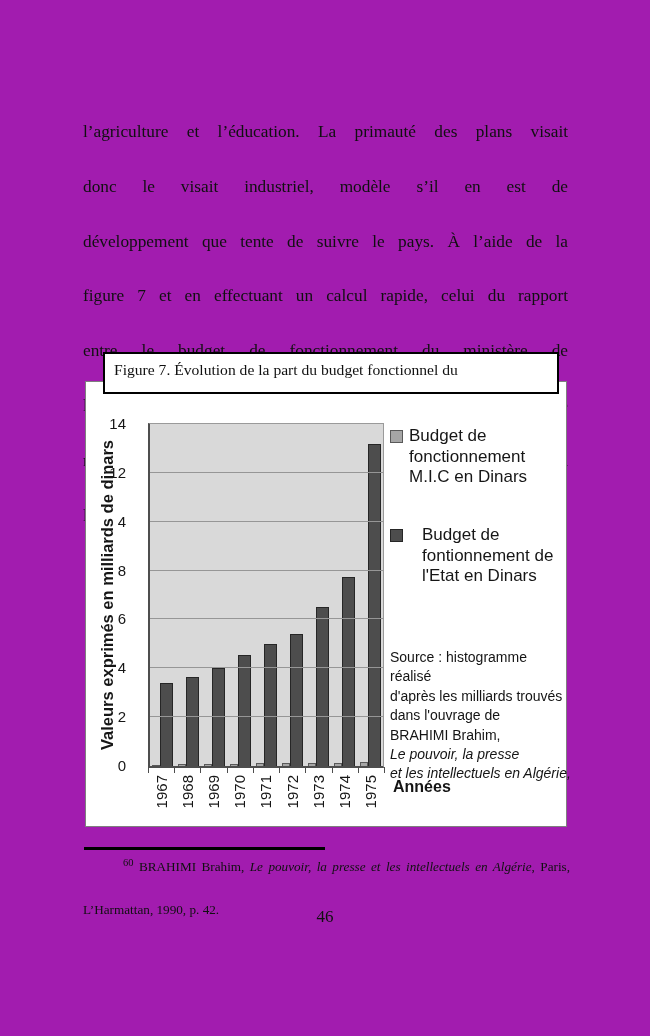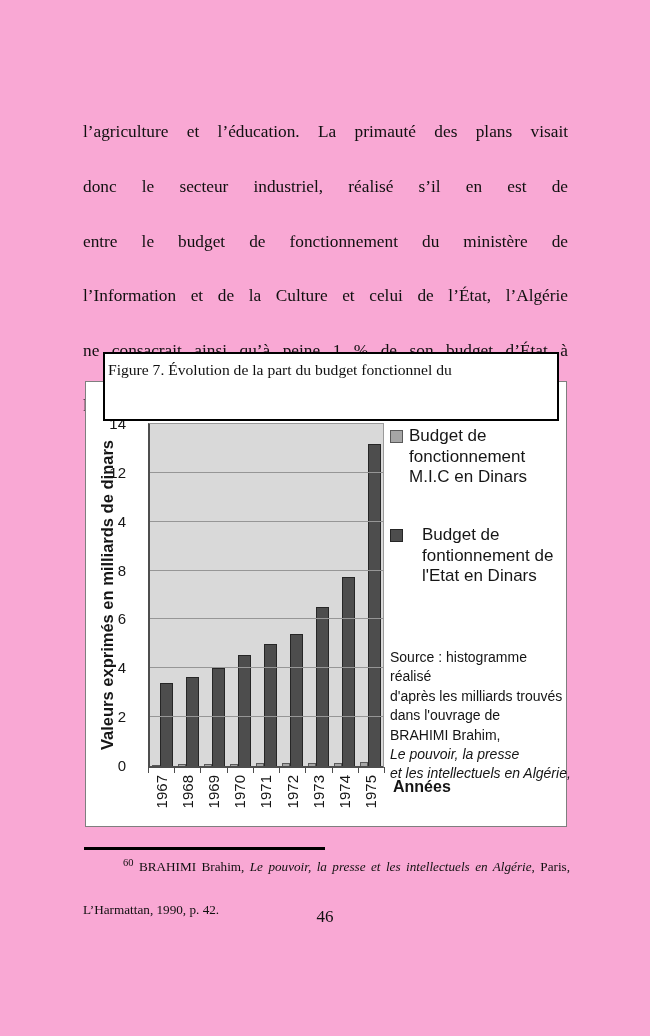"l’agriculture et l’éducation. La" .page { background: #f9a8d4 -> #a21caf }
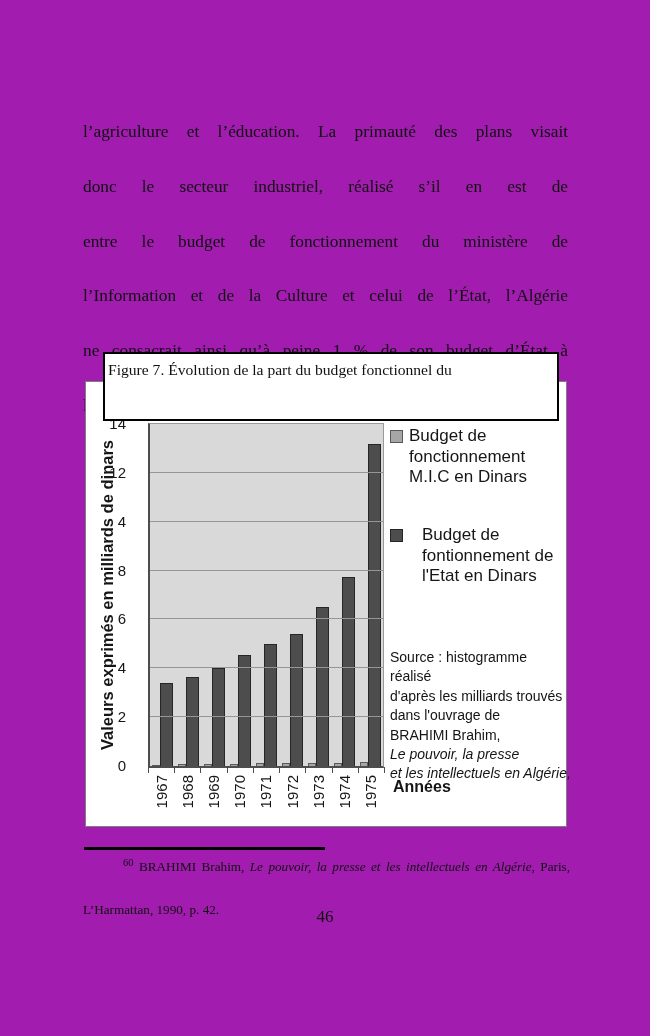"donc le secteur industriel, réalisé" div.jline { text: secteur industriel, réalisé -> visait industriel, modèle }
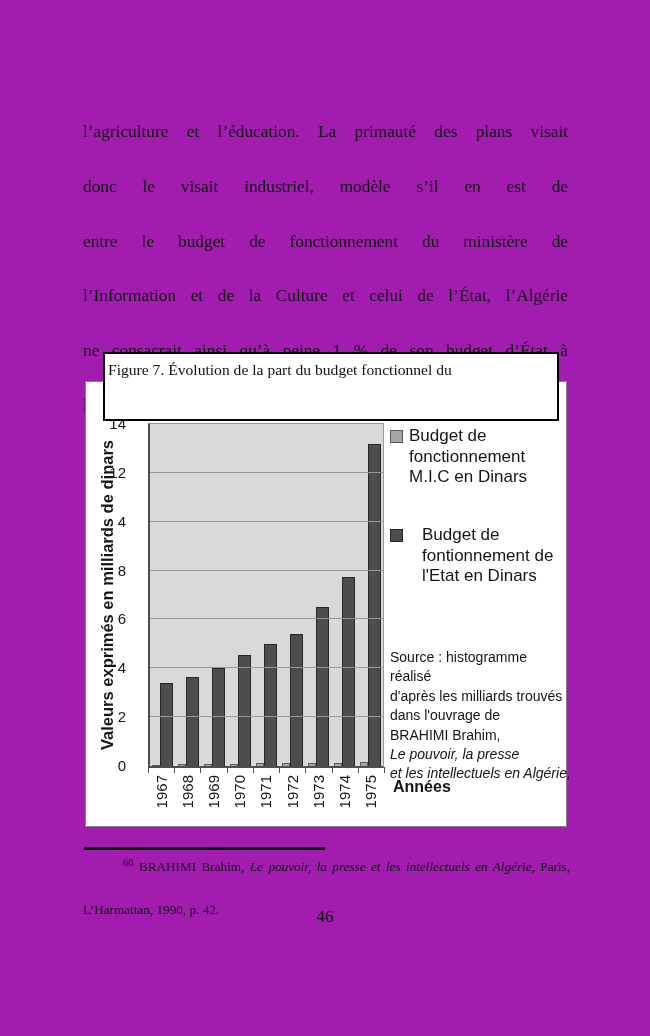"développement que tente de suivre" div.jline { html: none -> <div>développement que tente de suivre le pays. À l’aide de la</div> }
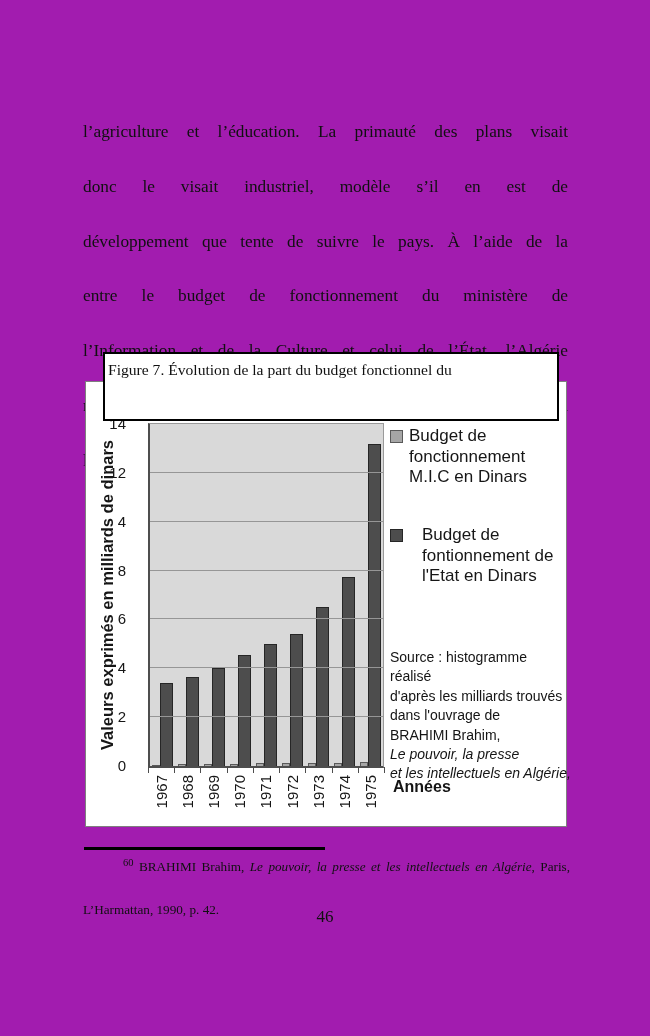"figure 7 et en effectuant" div.jline { html: none -> <div>figure 7 et en effectuant un calcul rapide, celui du rapport</div> }
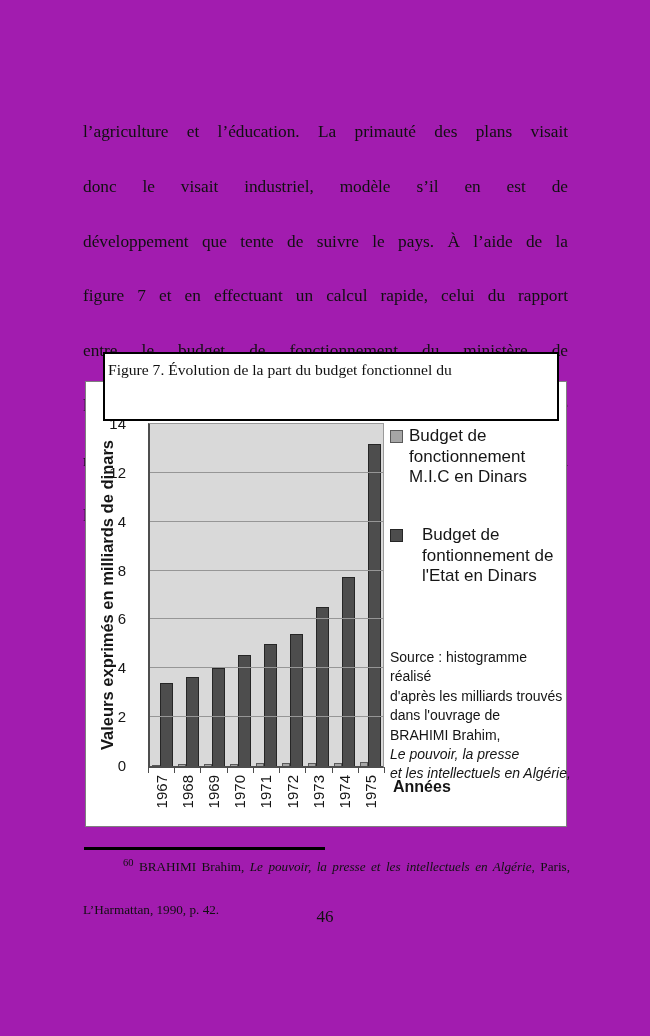"Figure 7. Évolution de la" .caption-box { height: 69px -> 42px; padding: 4px 3px -> 4px 9px }
